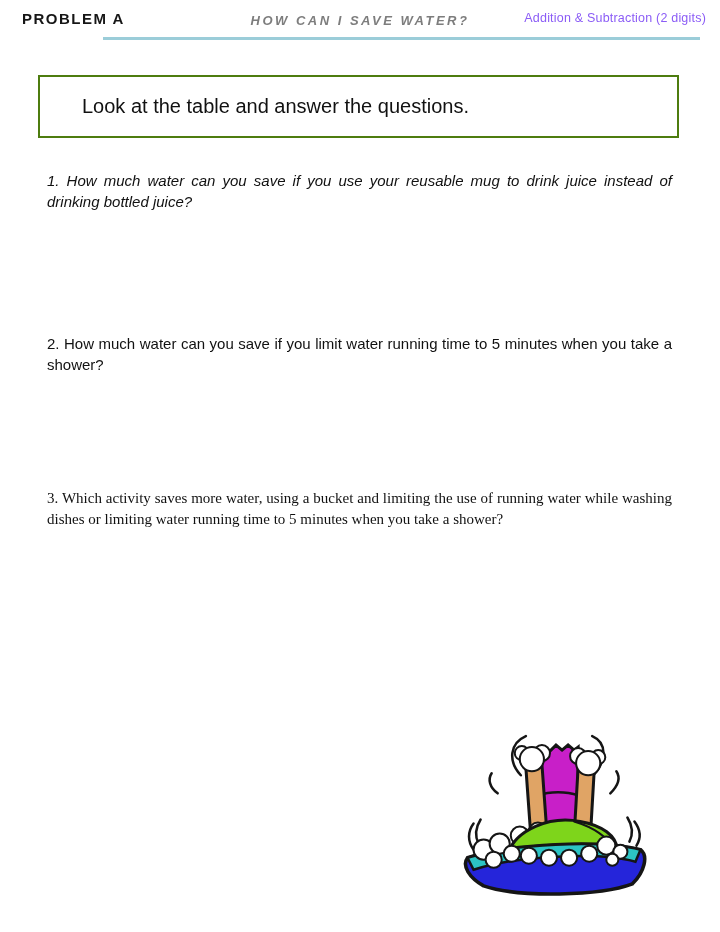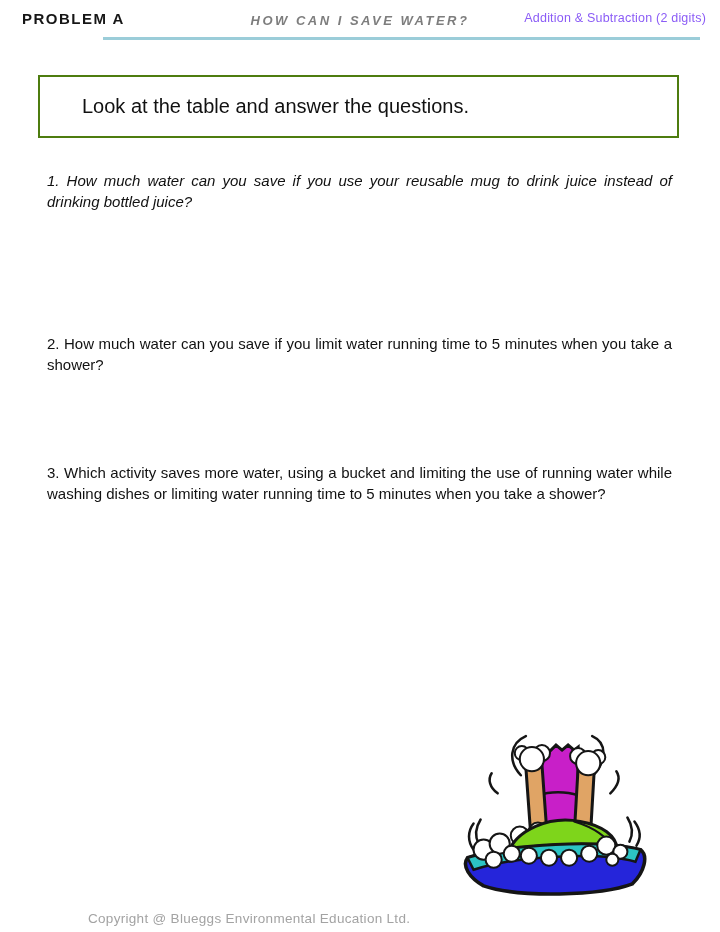"3. Which activity saves more" .q3 { font-family: none -> Liberation Serif, serif; top: 462px -> 488px }
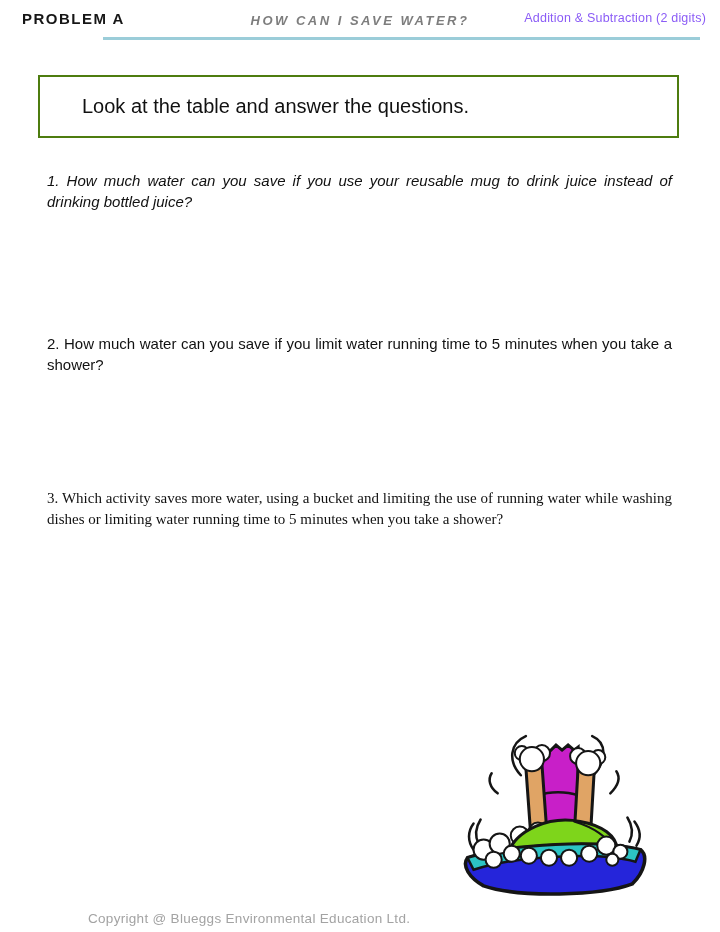"Copyright @ Blueggs Environmental" div.footer-copyright { html: <div>Copyright @ Blueggs Environmental Education Ltd.</div> -> none }
